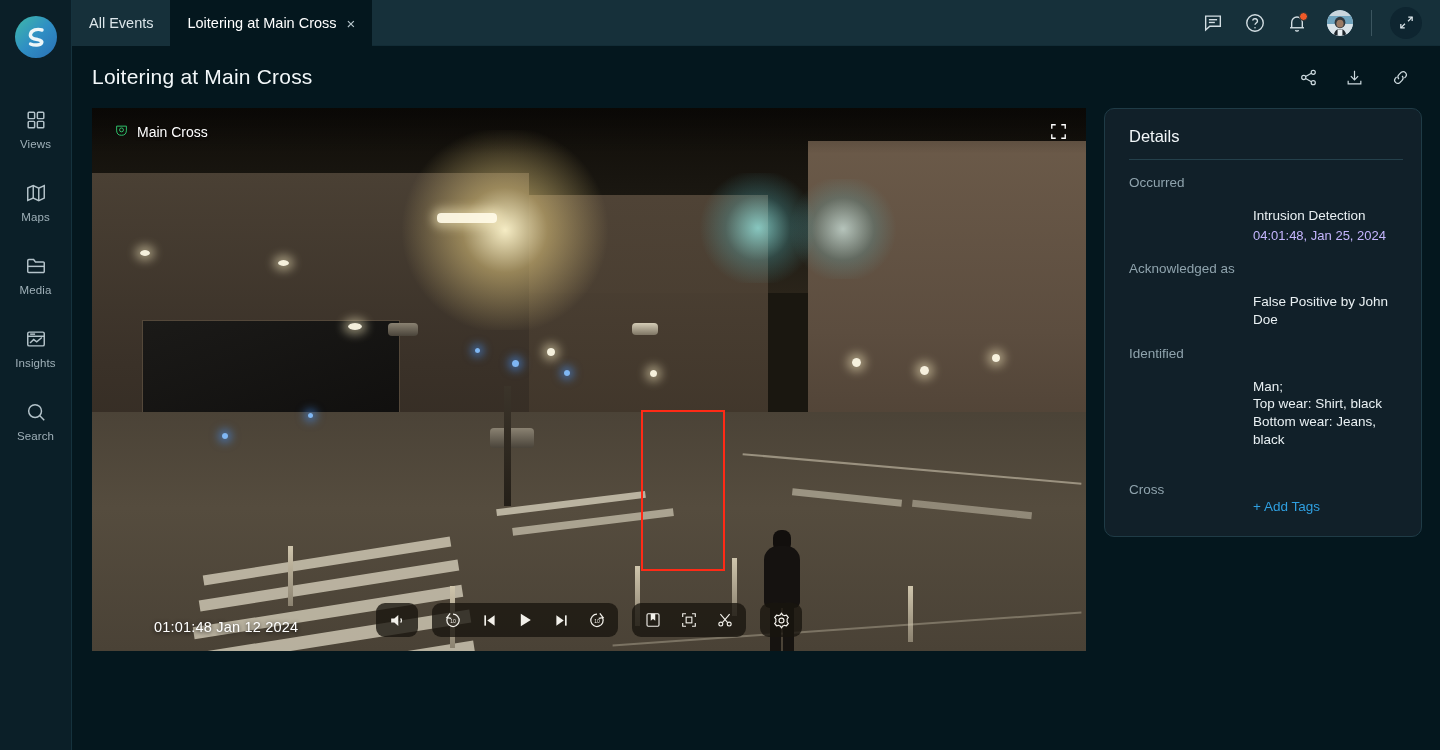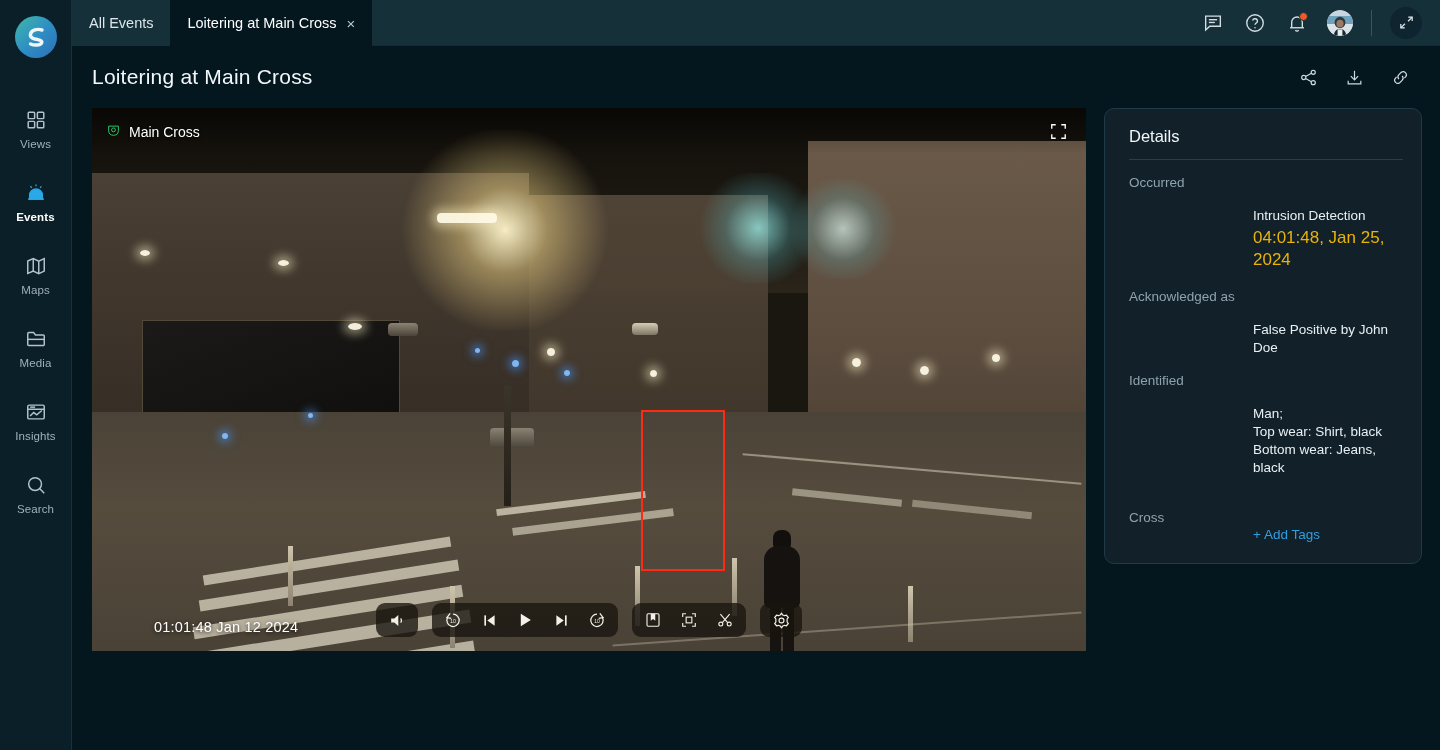"Main Cross" .cam-label { left: 14px -> 22px }
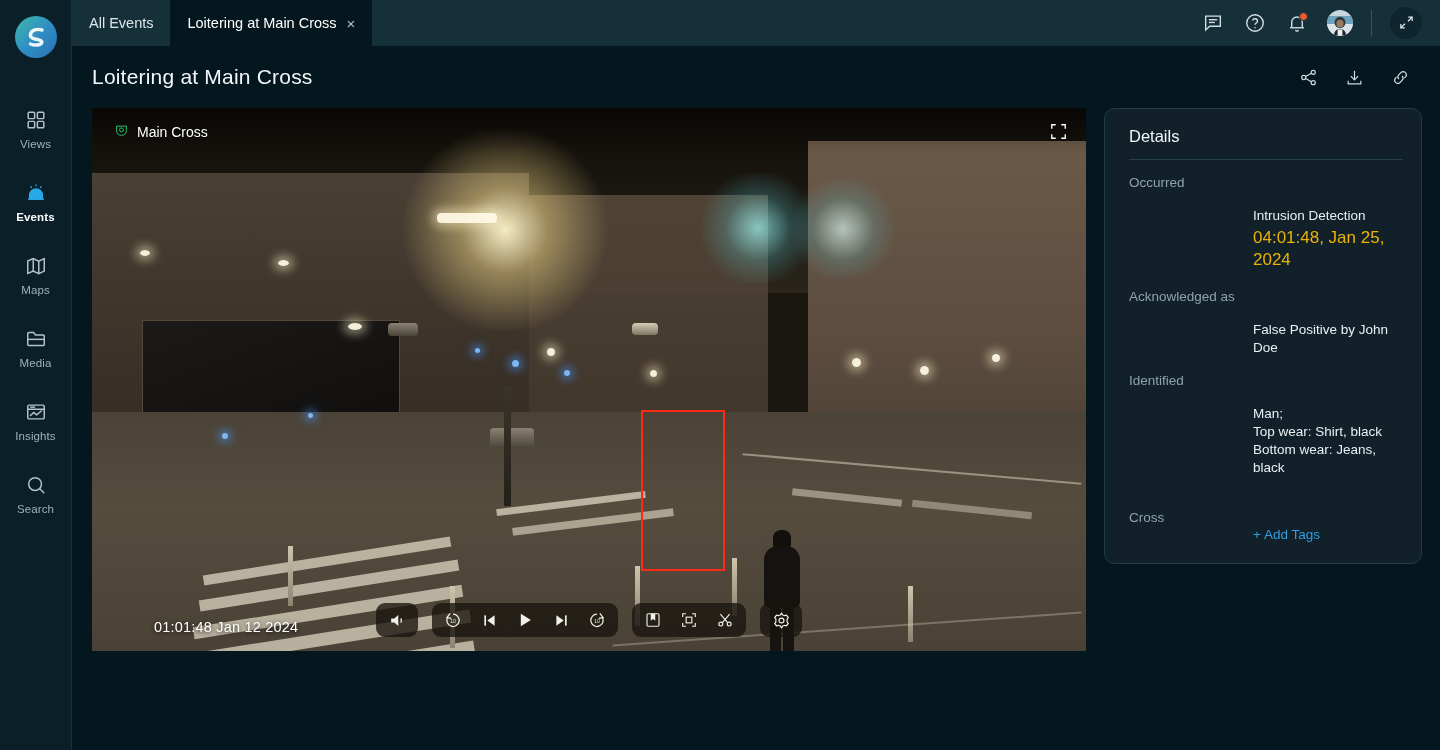"Events" div.nav-item { html: <div> <span> <svg> <path></path> <line></line> <line></line> <line></line> <line></line> </svg> </span> <span>Events</span> </div> -> none }
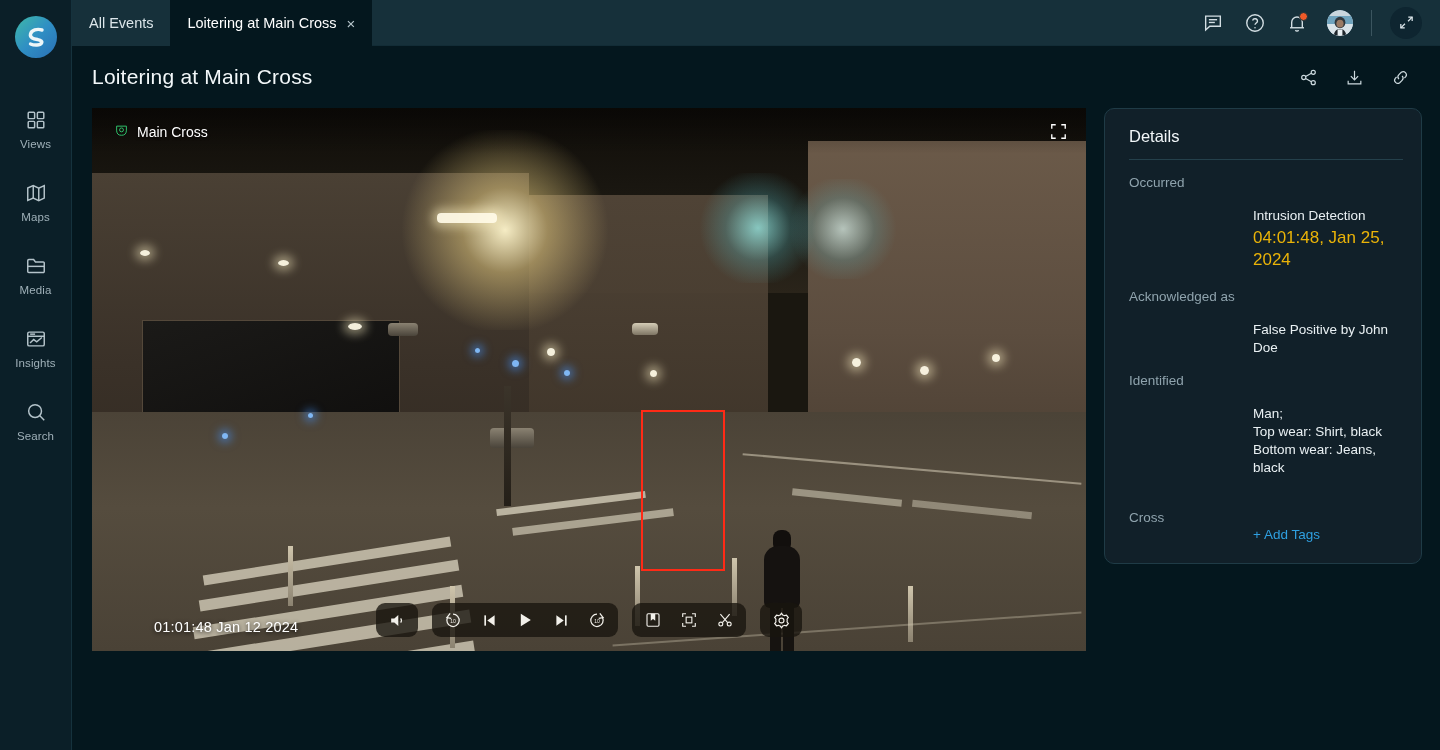"04:01:48, Jan 25, 2024" .dval .sub { color: #eab308 -> #c4b5fd; font-size: 17px -> 13px }
